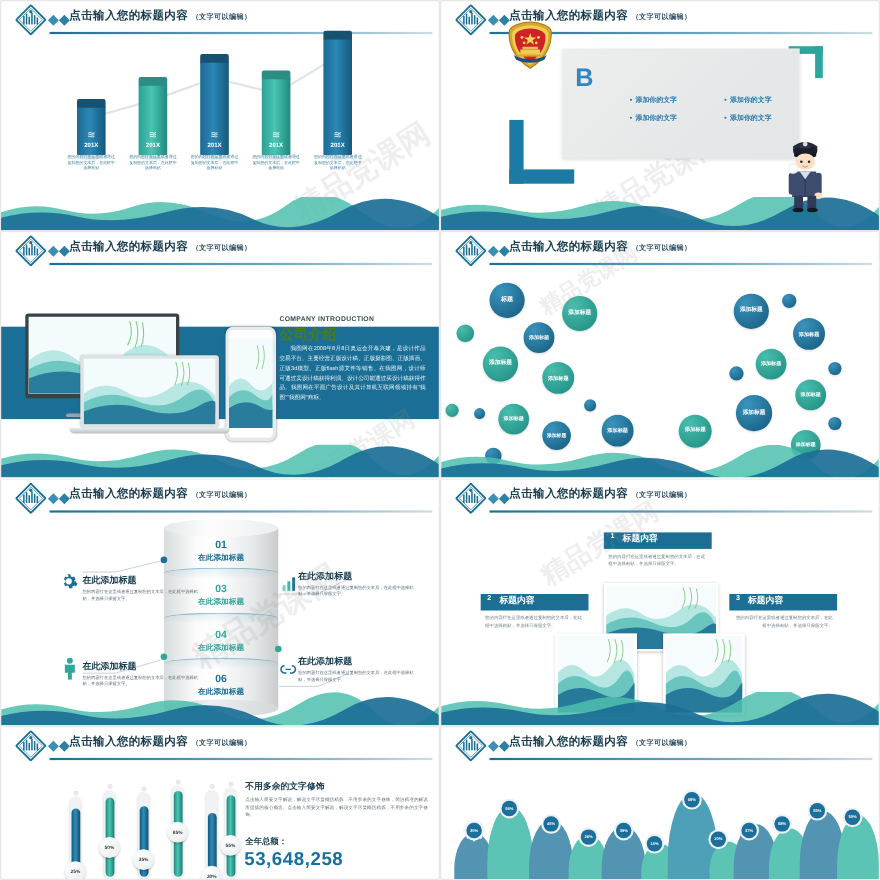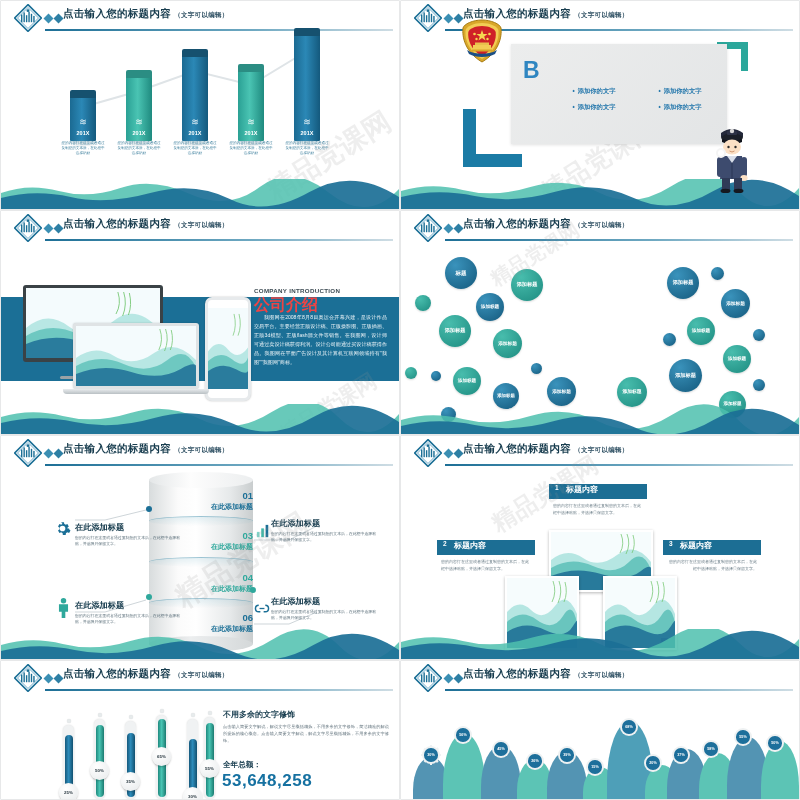"公司介绍" .ci-title { color: #ef4444 -> #4d7c0f; font-size: 16px -> 13px }
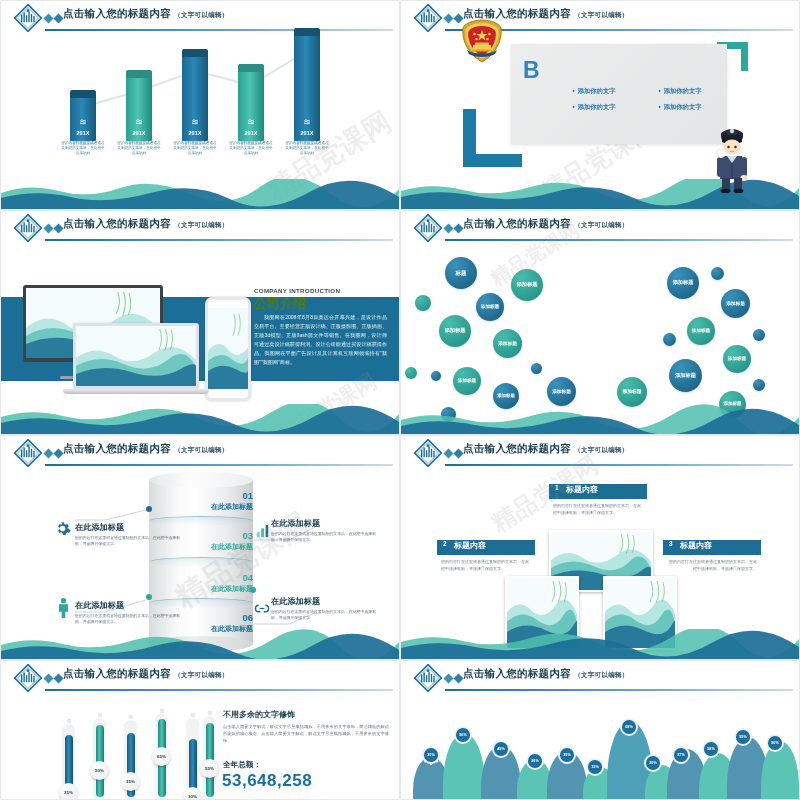"01" .cylSeg { text-align: right -> center }
